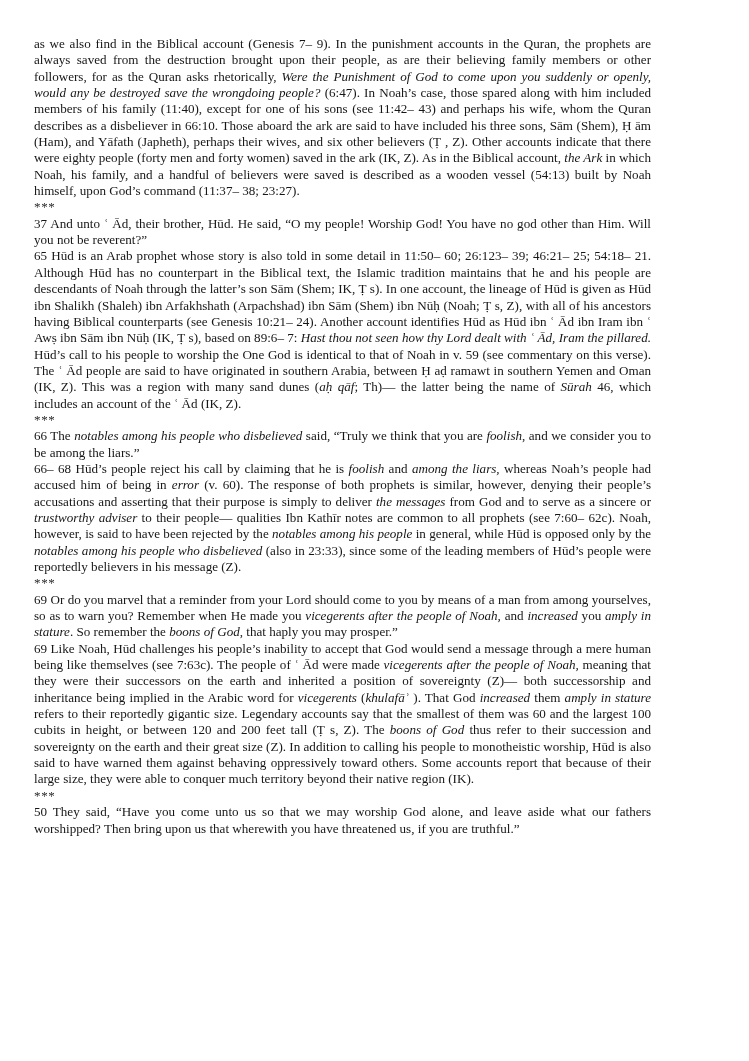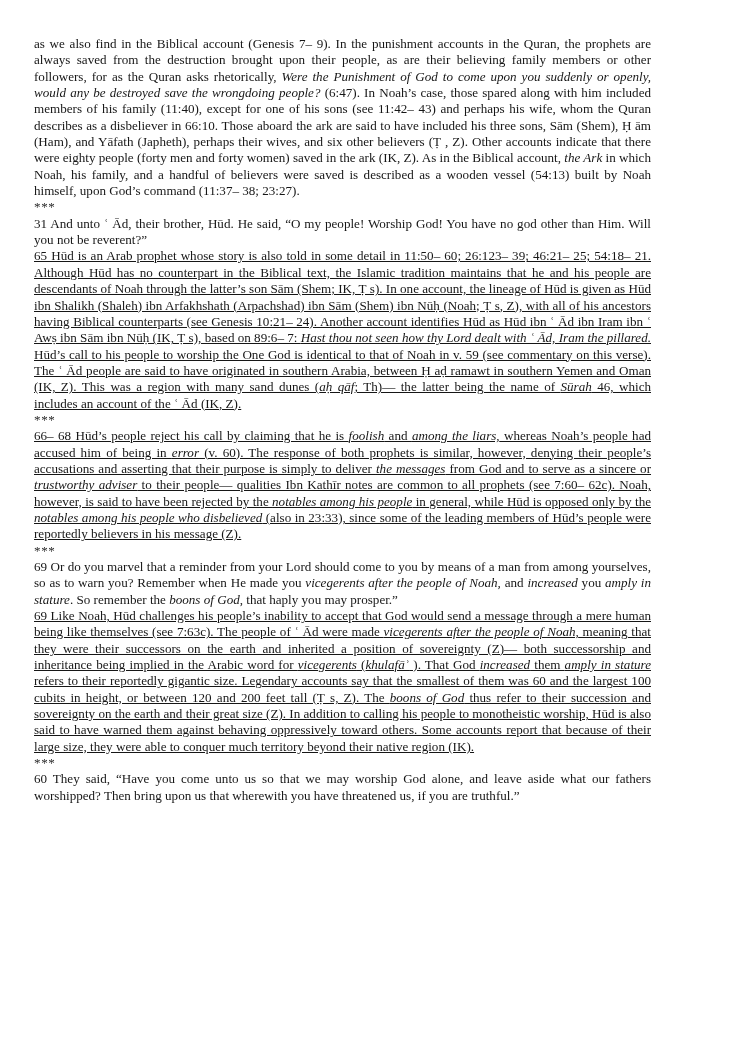"31 And unto ʿ Ād," p.block { text: 31 -> 37 }
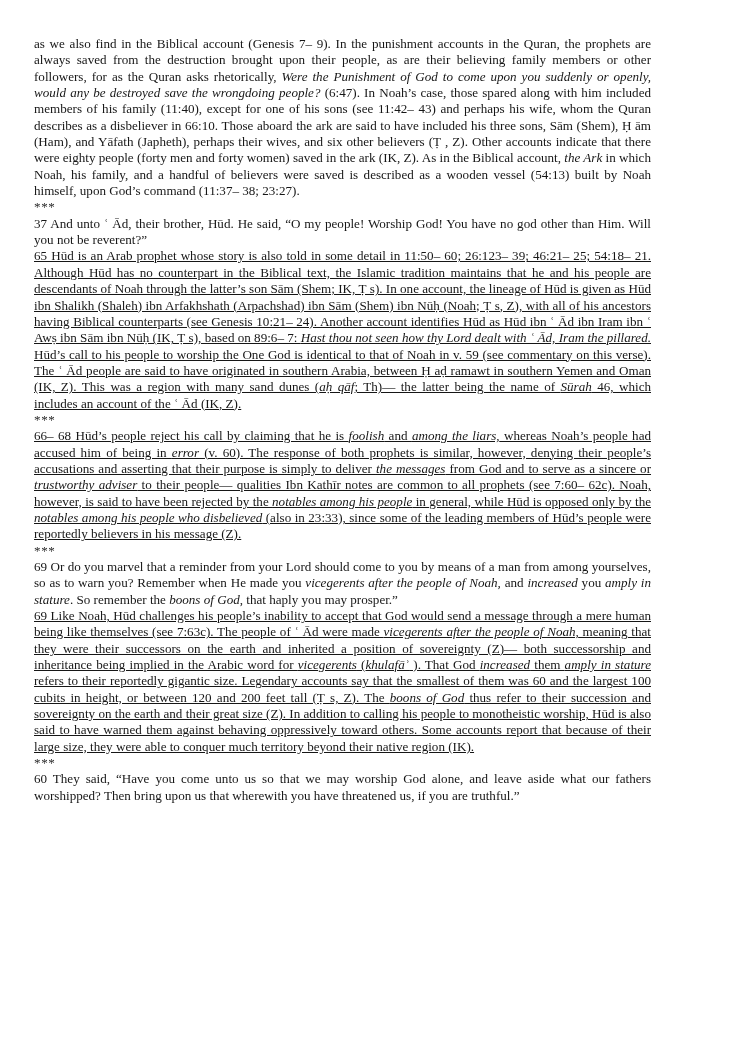"65 Hūd is an Arab" .gap-para { text-decoration: underline -> none }
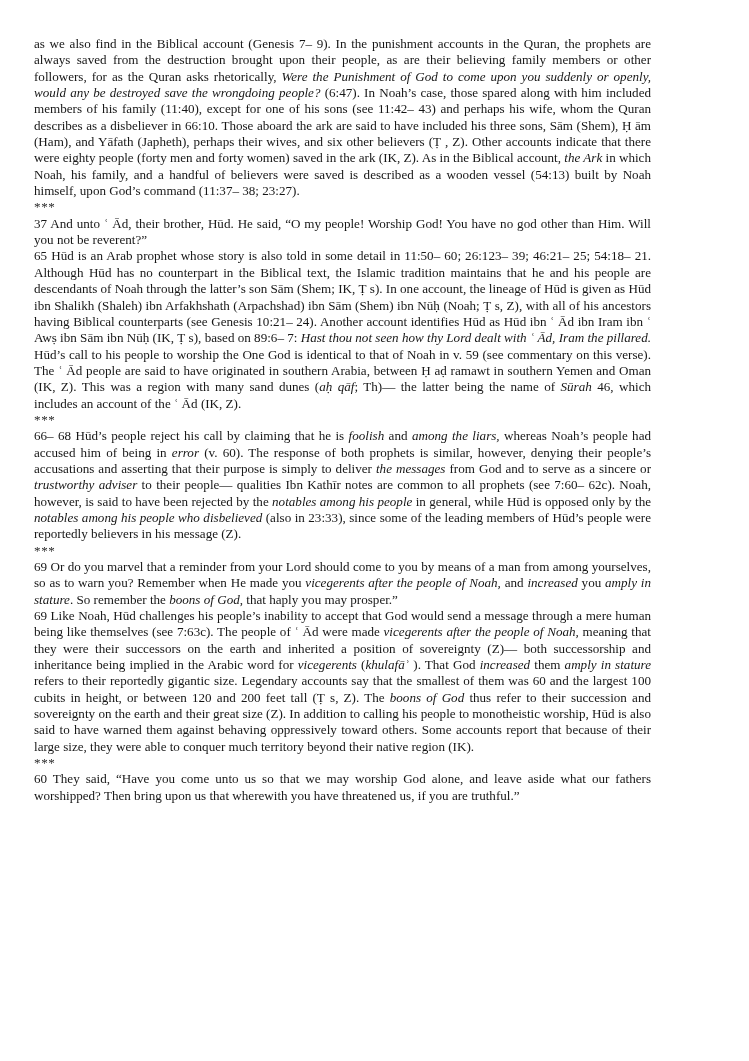"66 The notables among his" p.block { html: none -> <p>66 The <i>notables among his people who disbelieved</i> said, “Truly we think that you are <i>foolish</i>, and we consider you to be among the liars.”</p> }
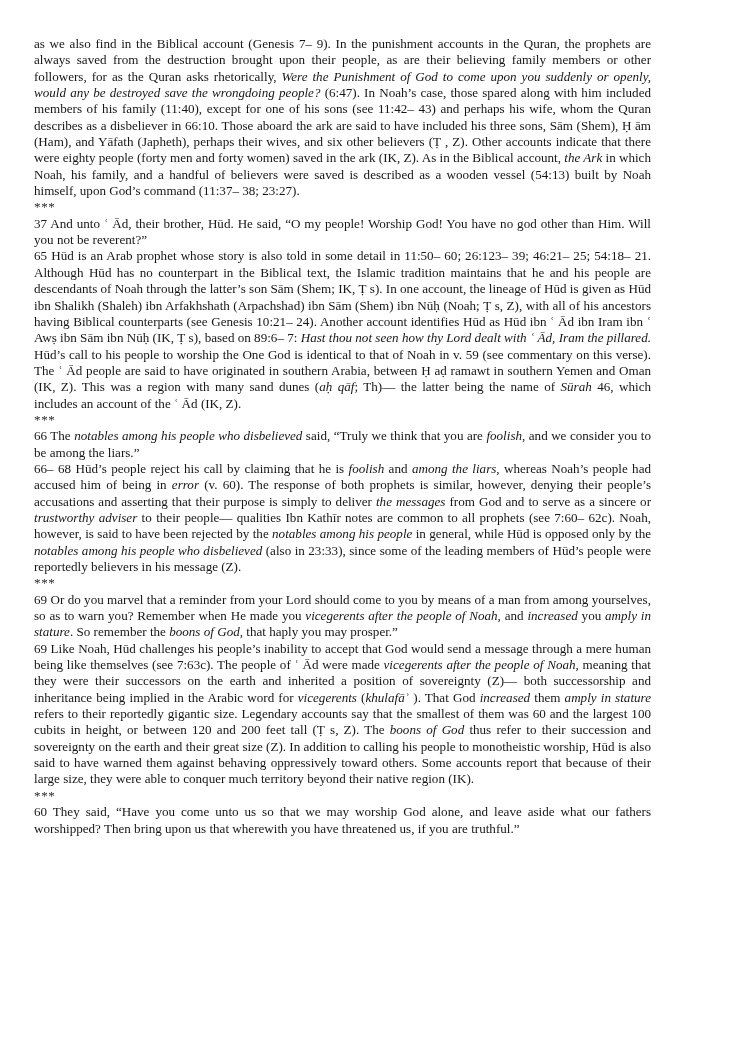"60 They said, “Have you" p.block { text: 60 -> 50 }
